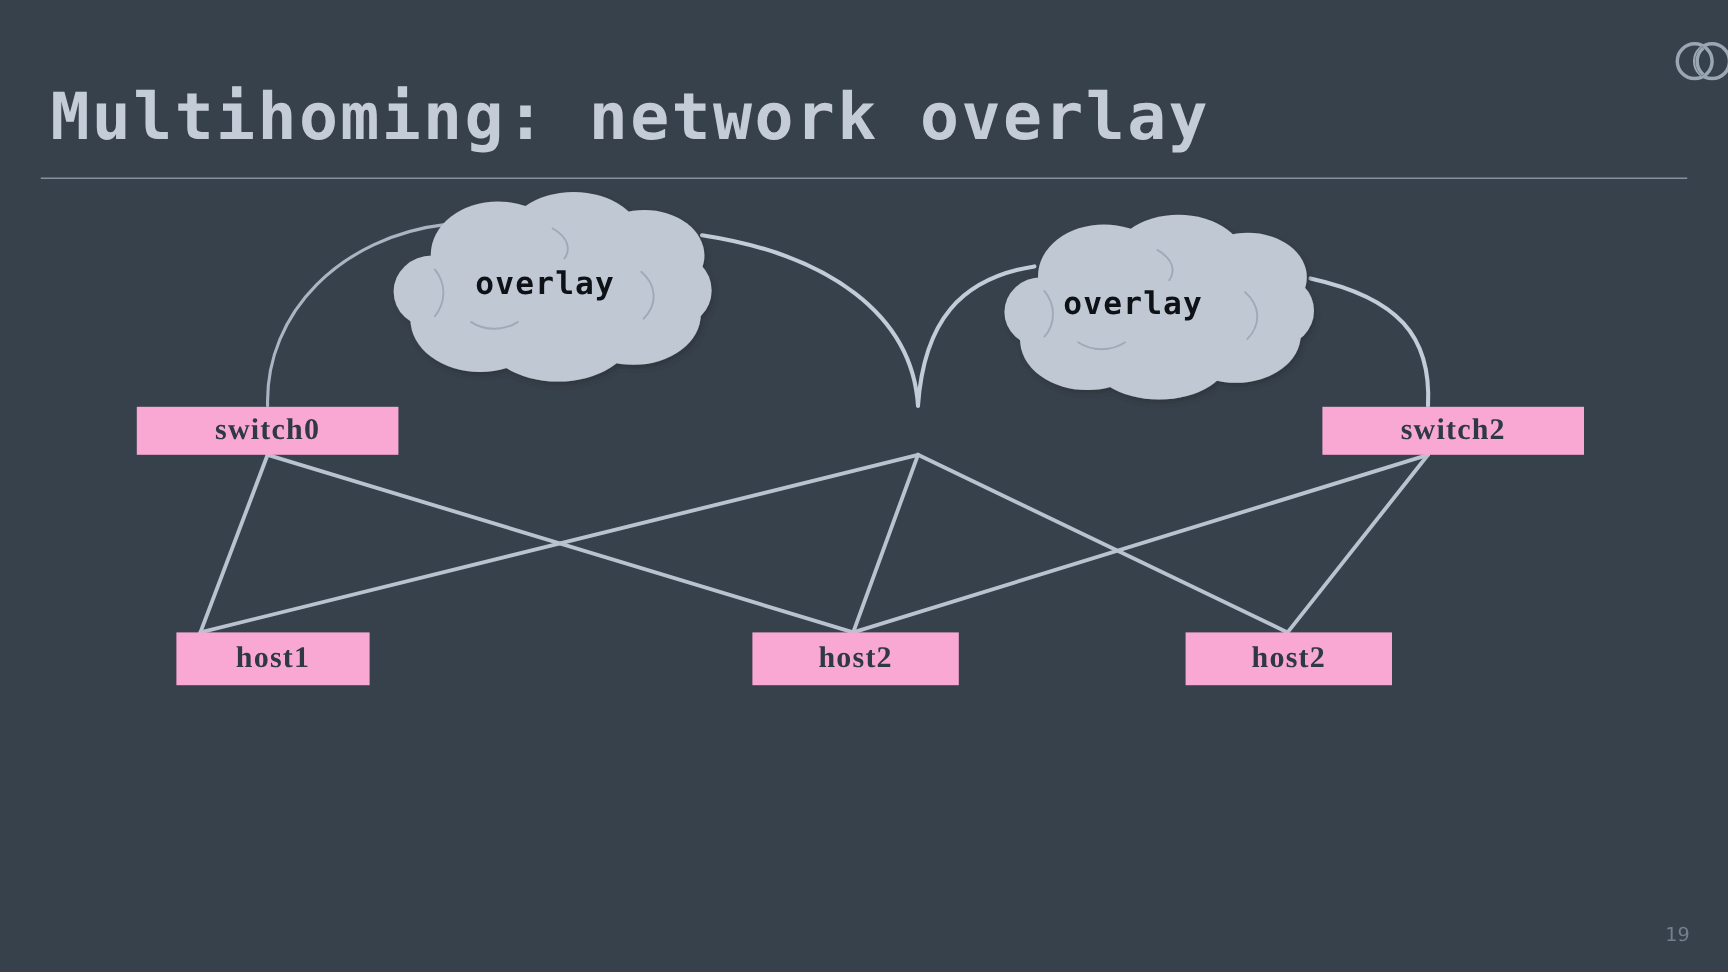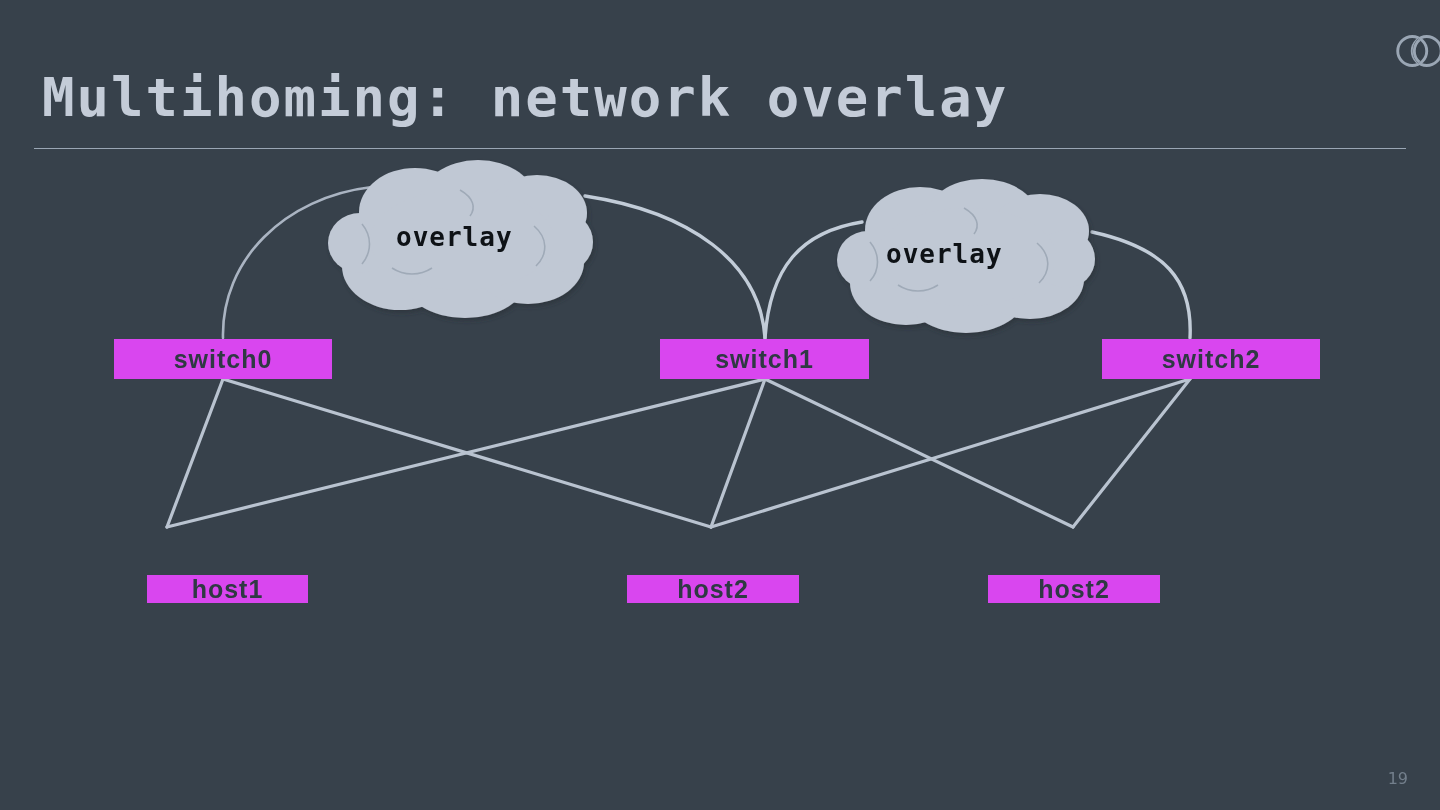"switch0" .node { background: #d946ef -> #f9a8d4; font-family: Liberation Sans, sans-serif -> Liberation Serif, serif }
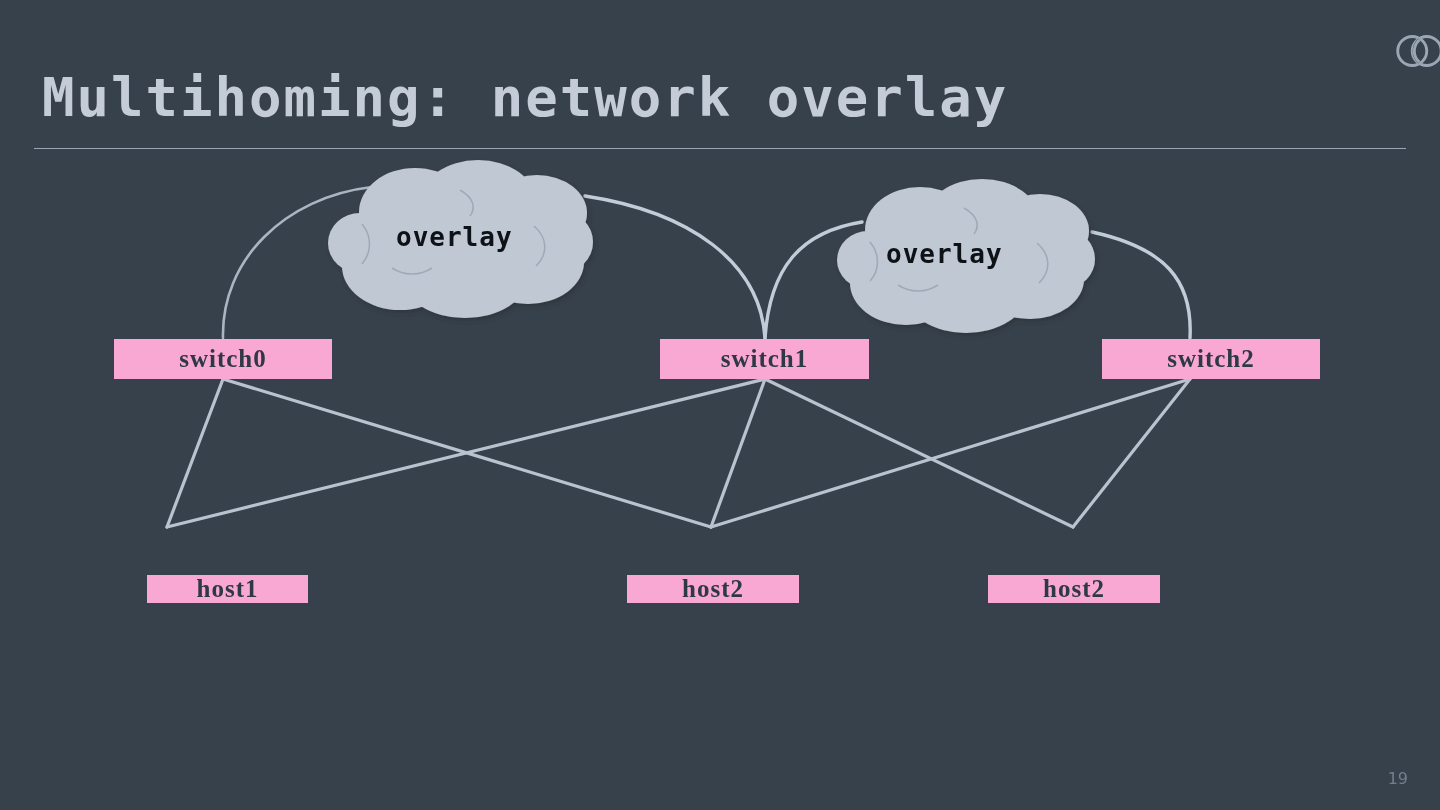"switch1" div.node { html: <div>switch1</div> -> none }
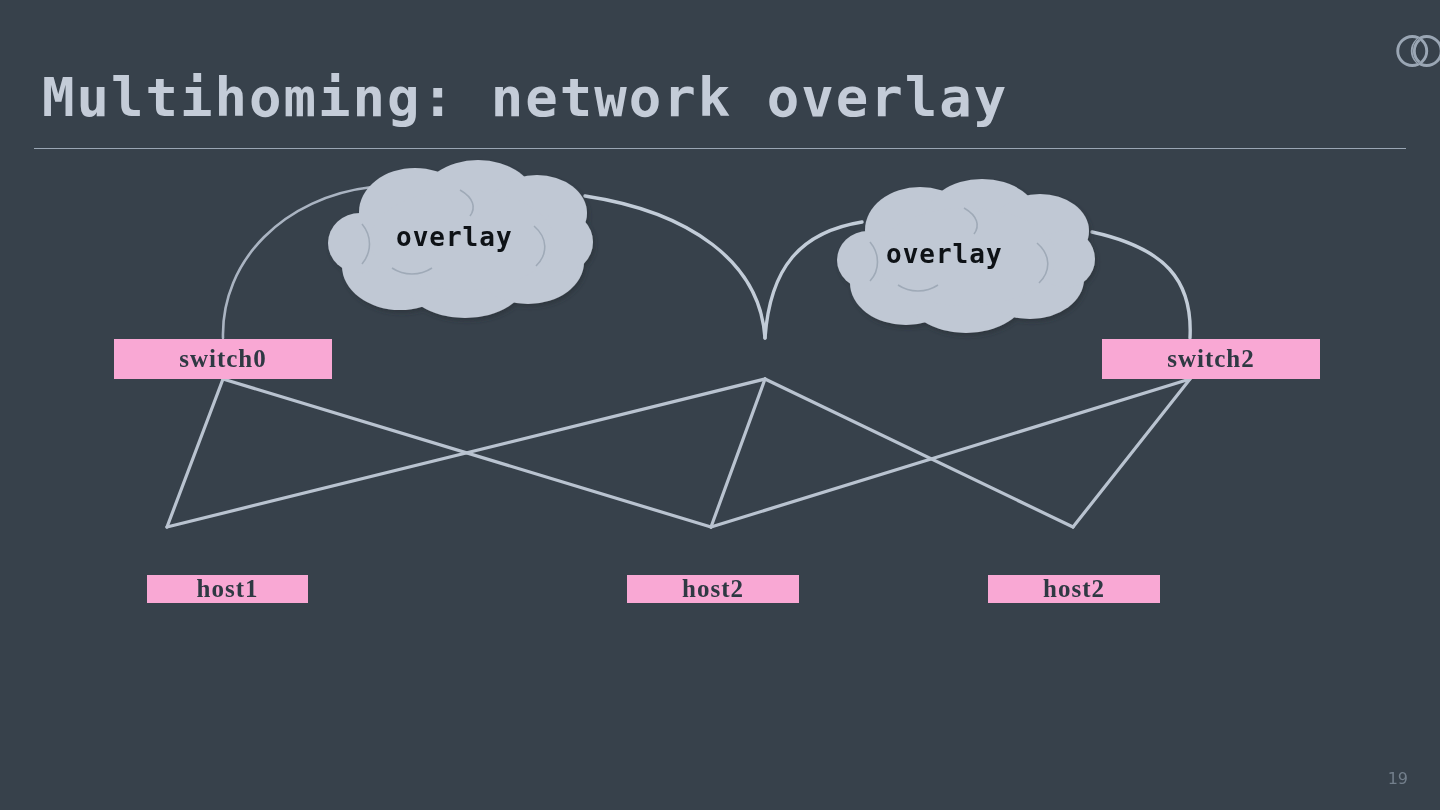"host1" .node.host { height: 28px -> 44px; margin-top: 48px -> none }
